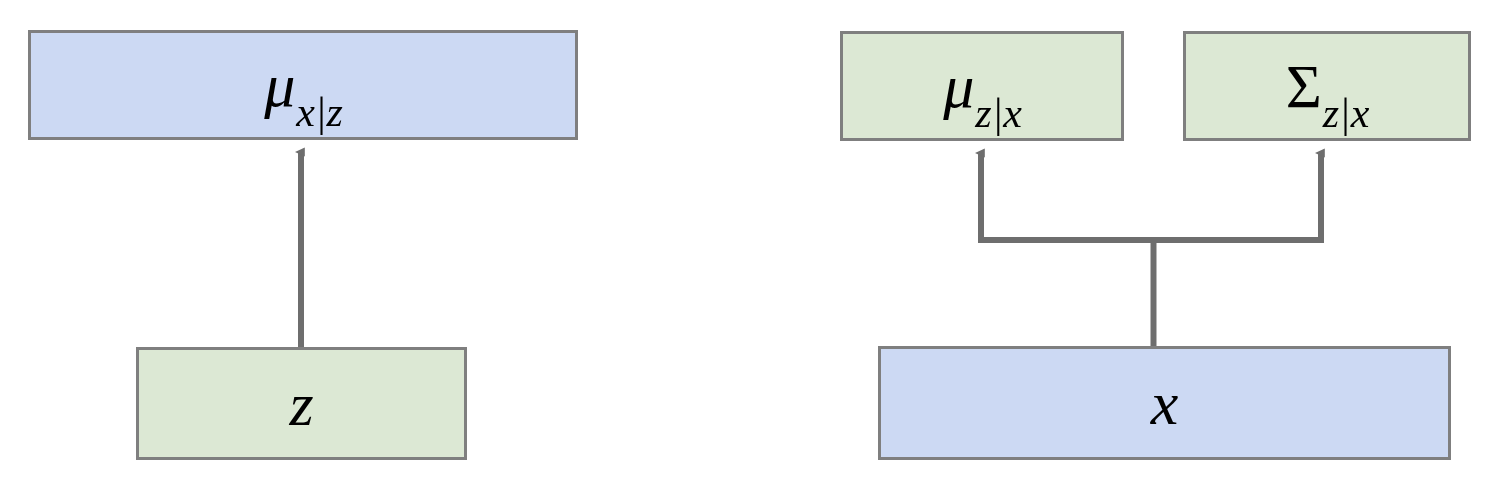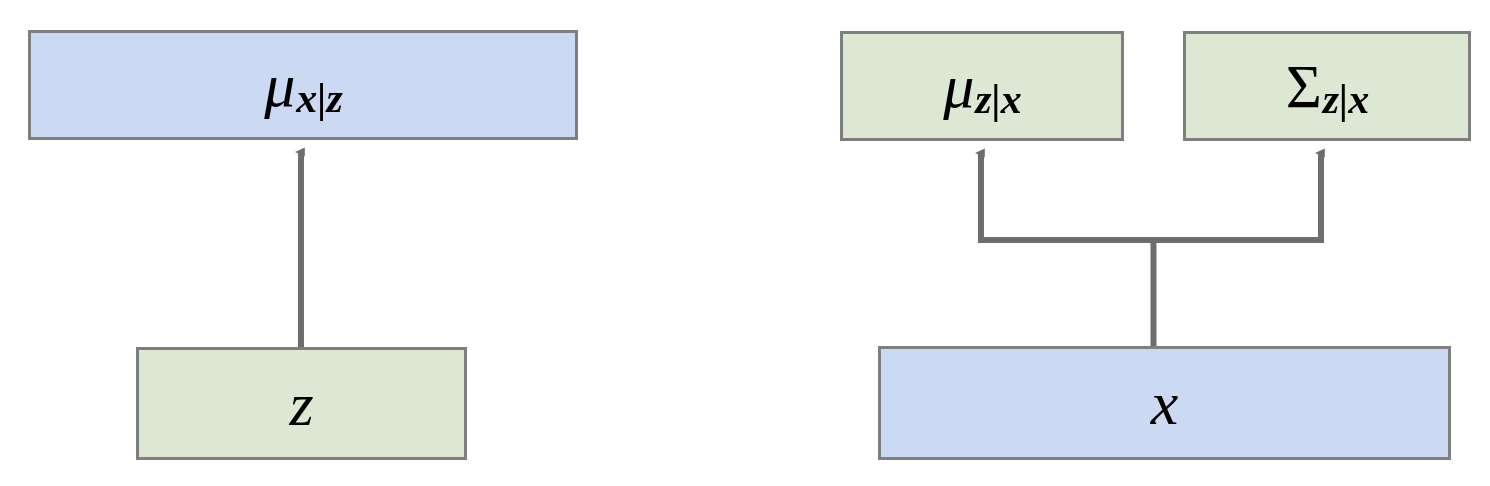"x|z" .sub { font-weight: bold -> none; top: 6px -> 20px }
